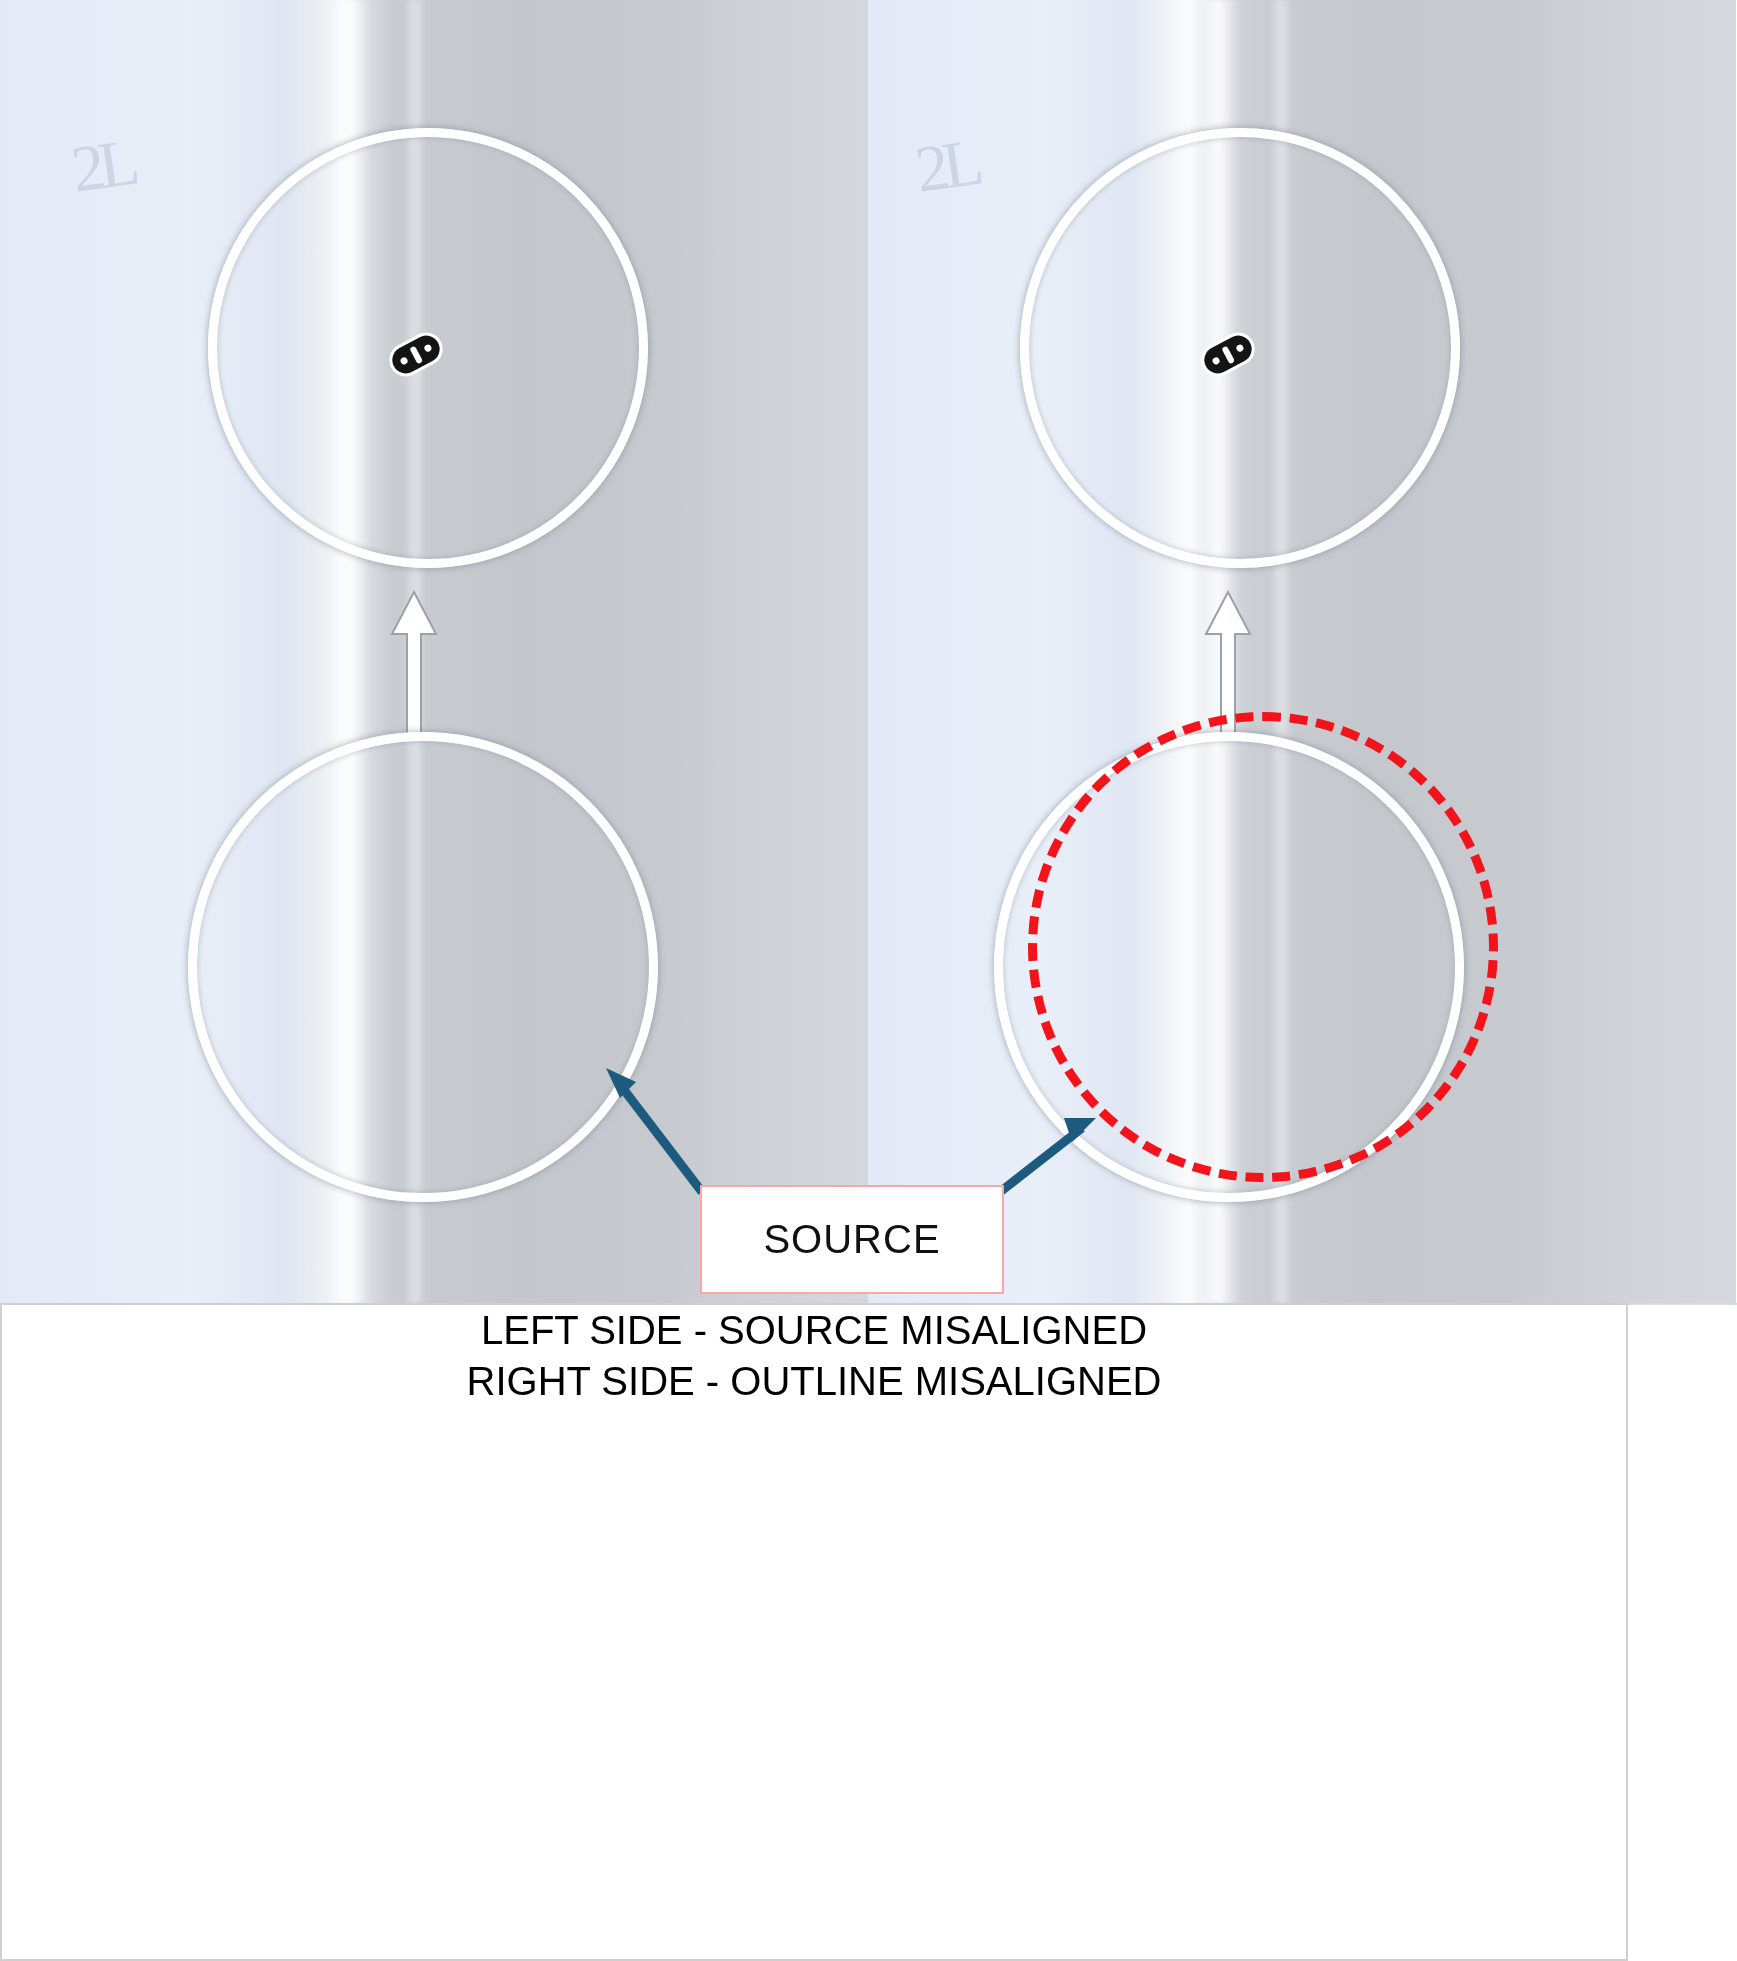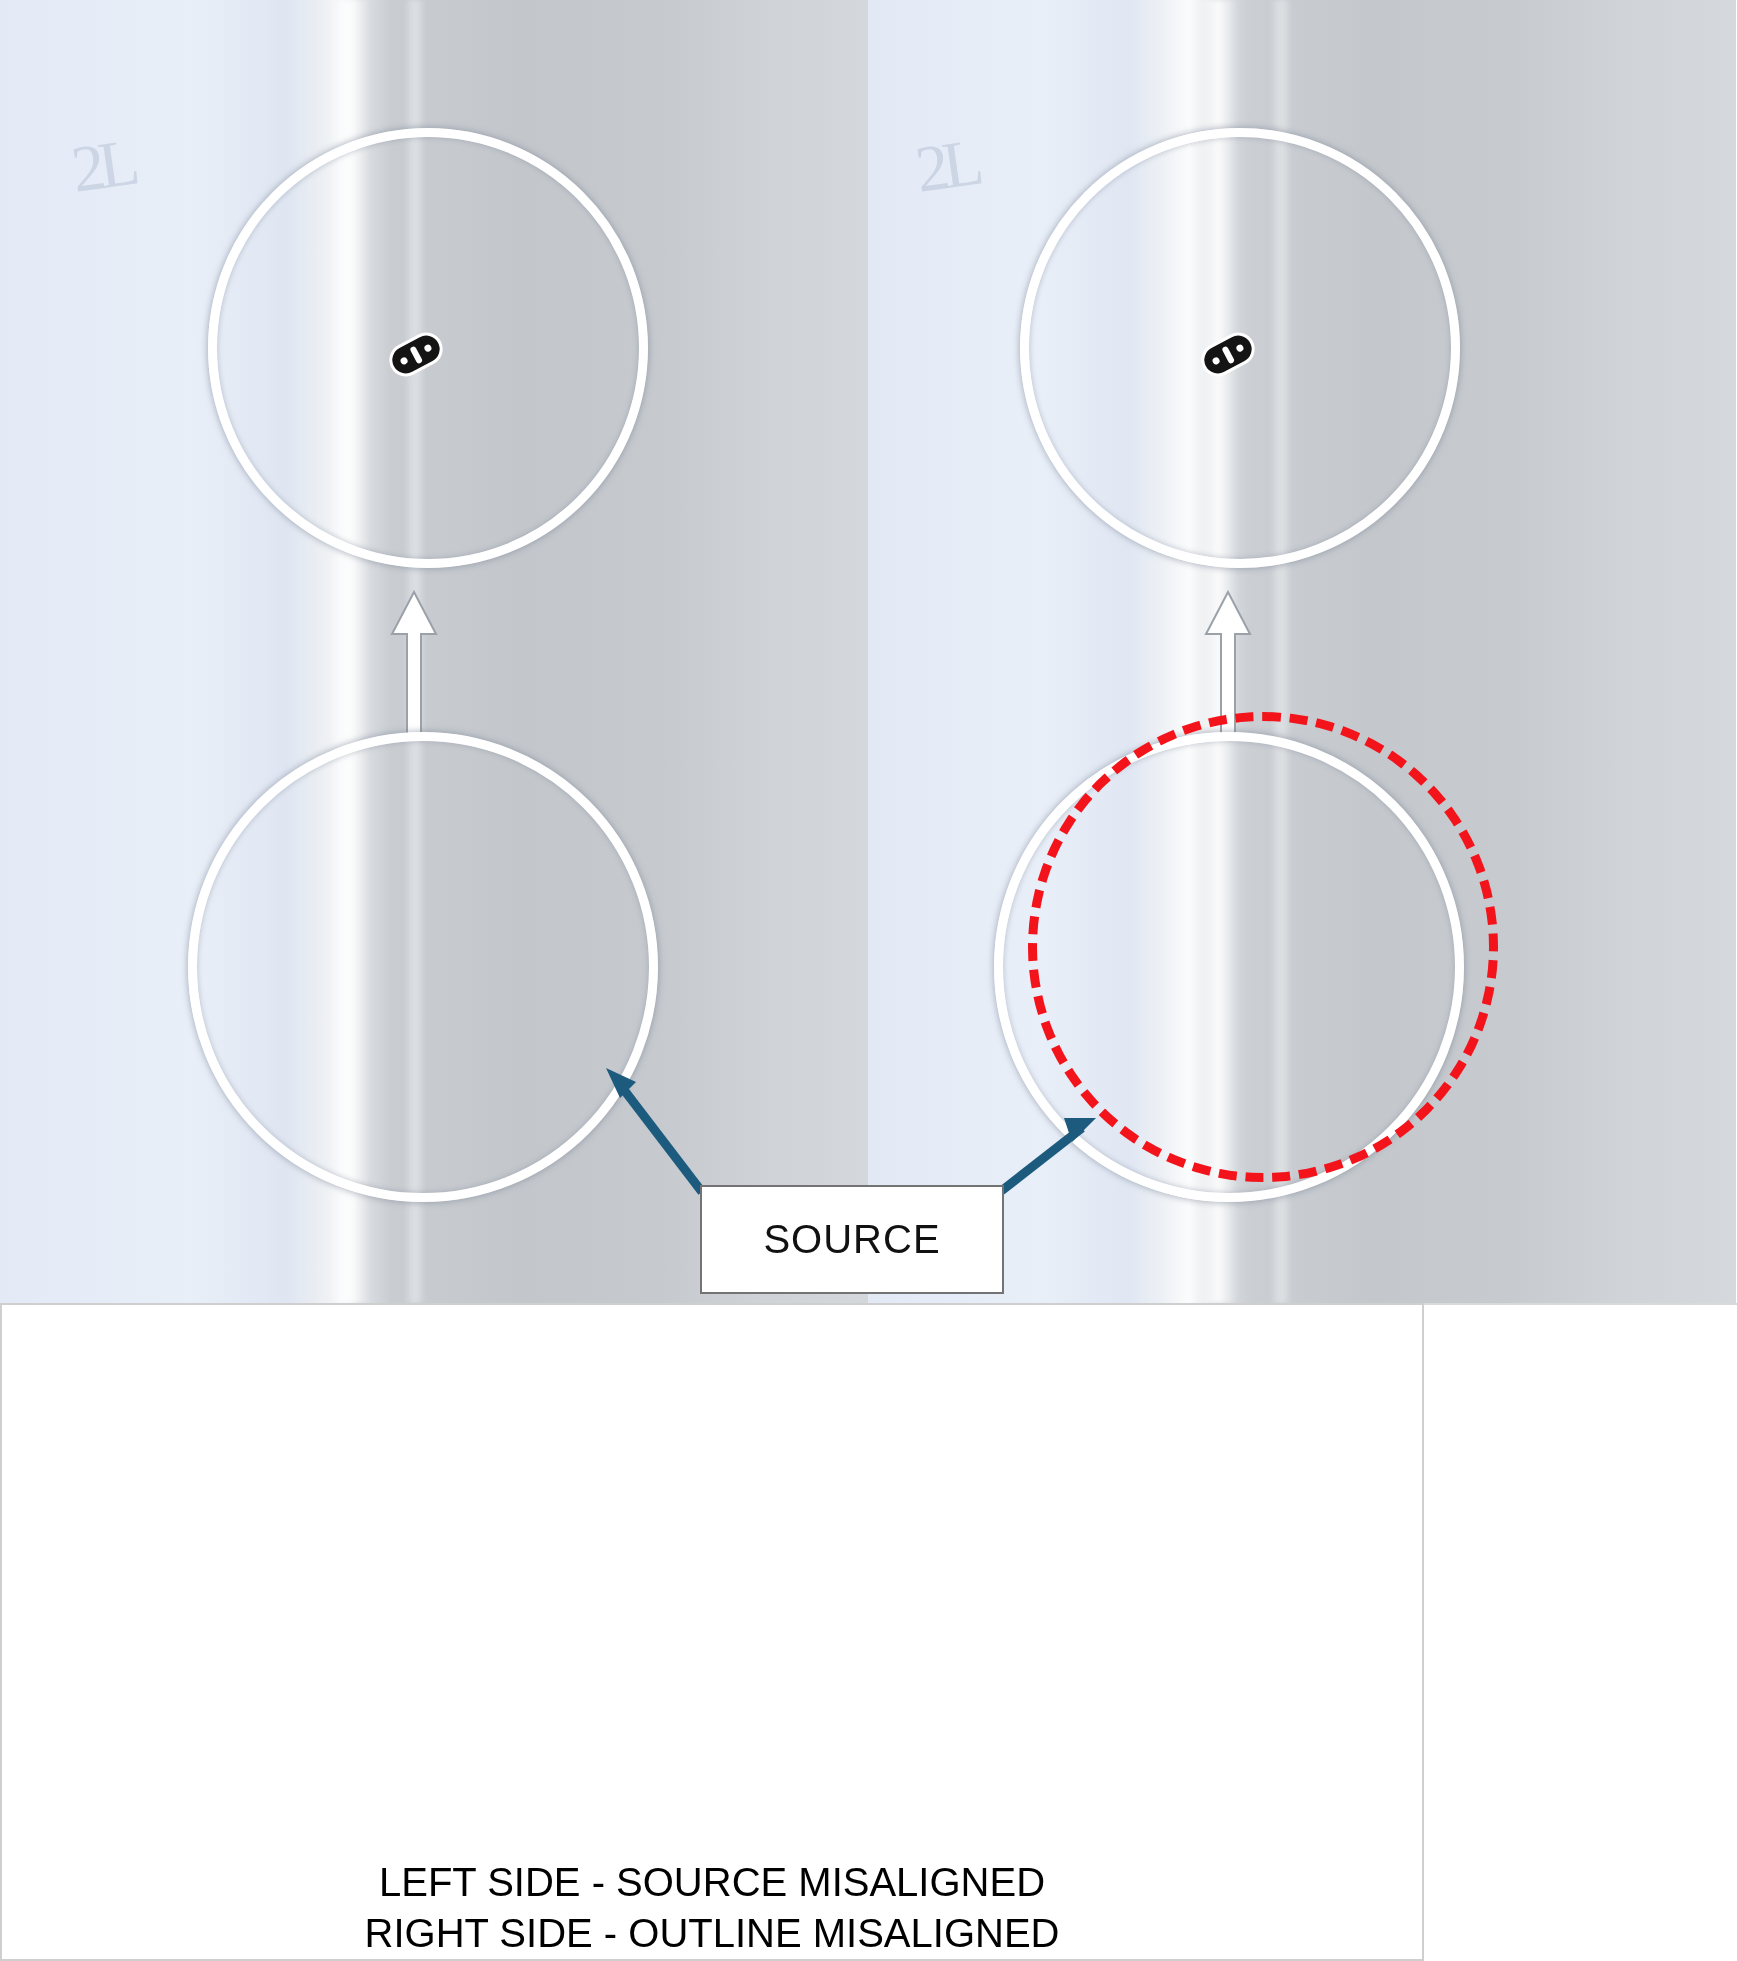"SOURCE" .callout-box { border: 2px solid #737373 -> 2px solid #fca5a5 }
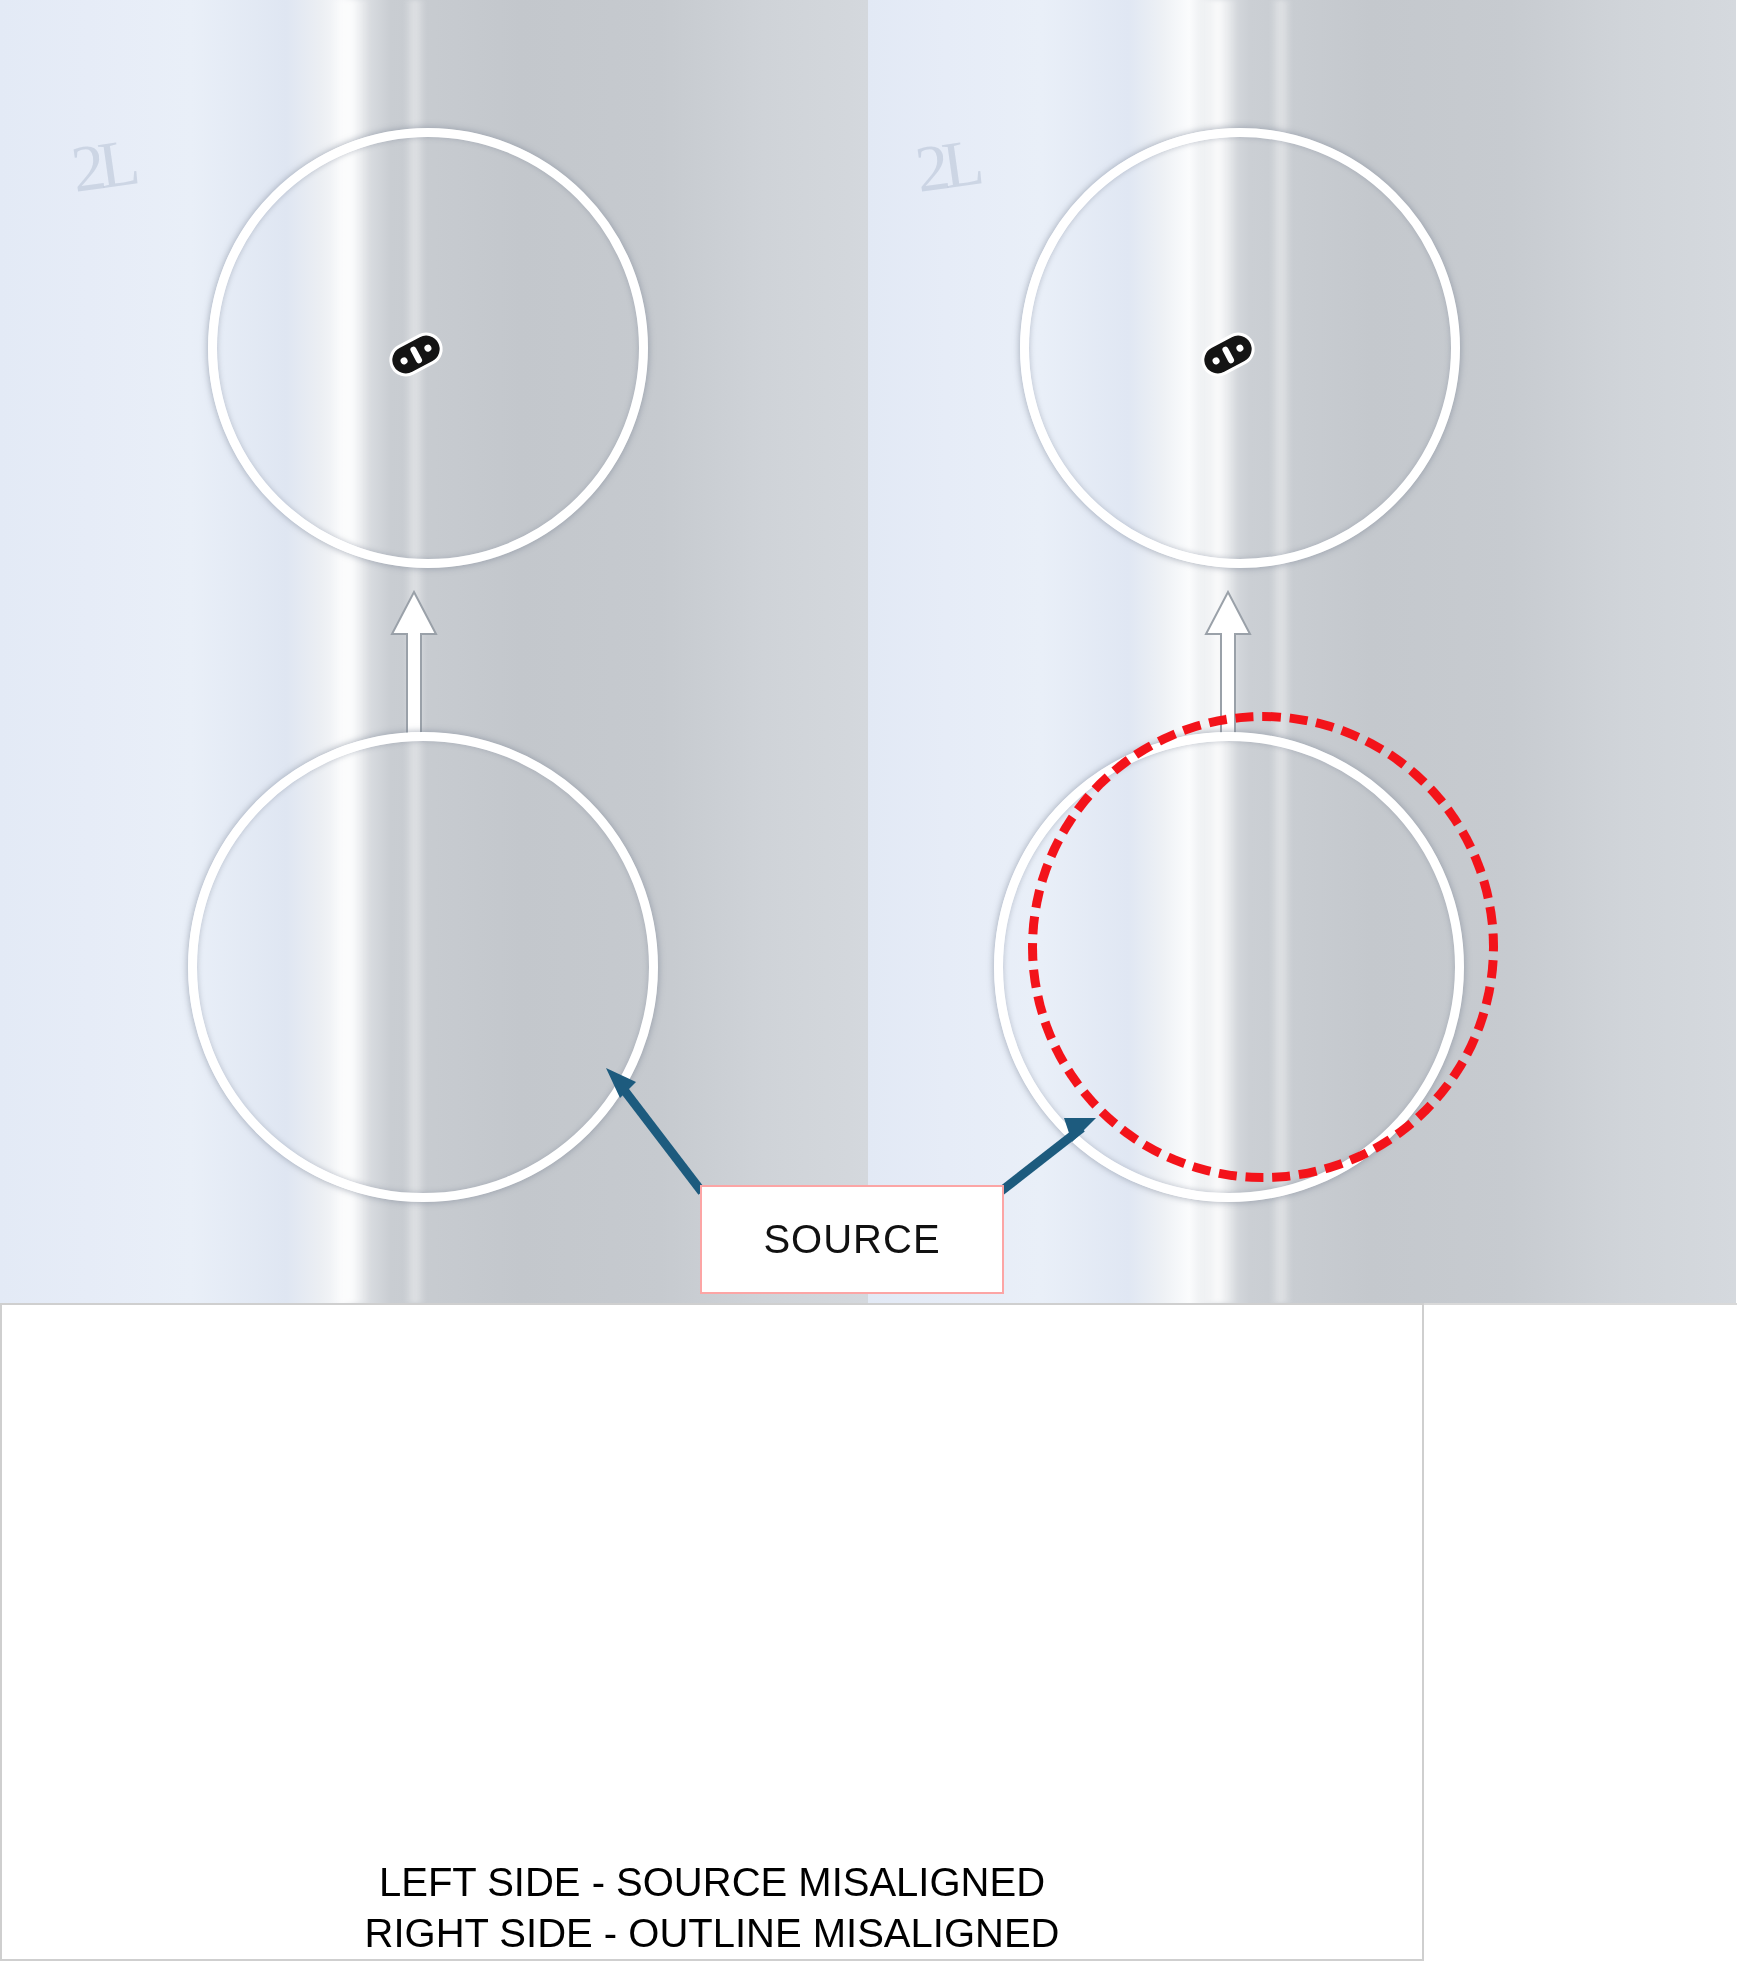"LEFT SIDE - SOURCE MISALIGNED" .caption { justify-content: flex-end -> flex-start; width: 1424px -> 1628px }
